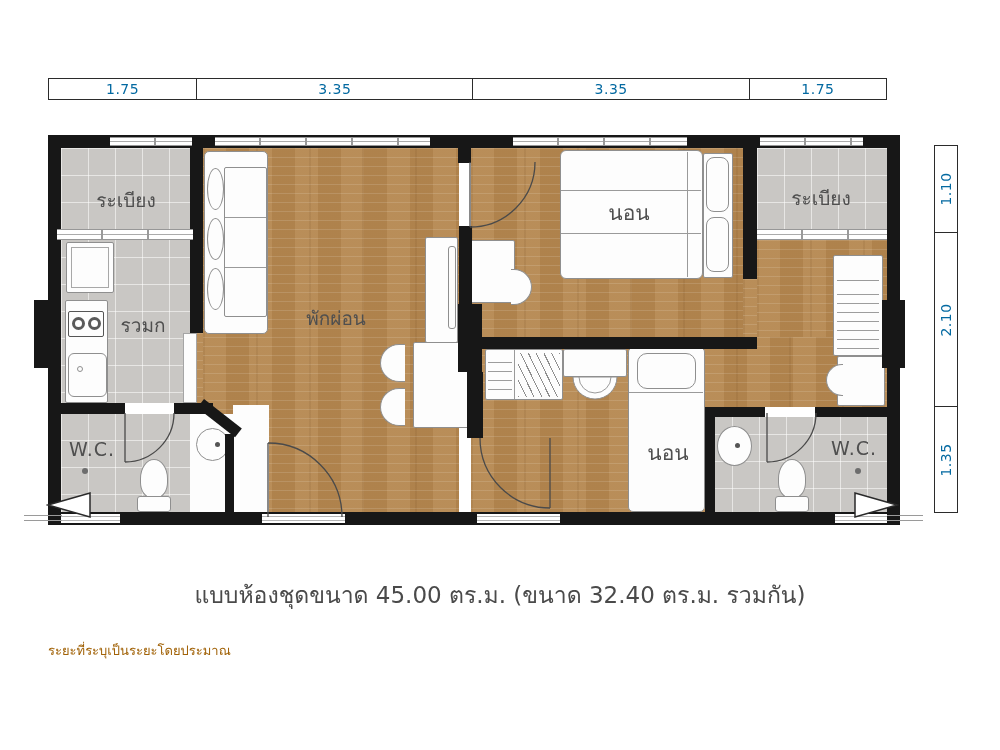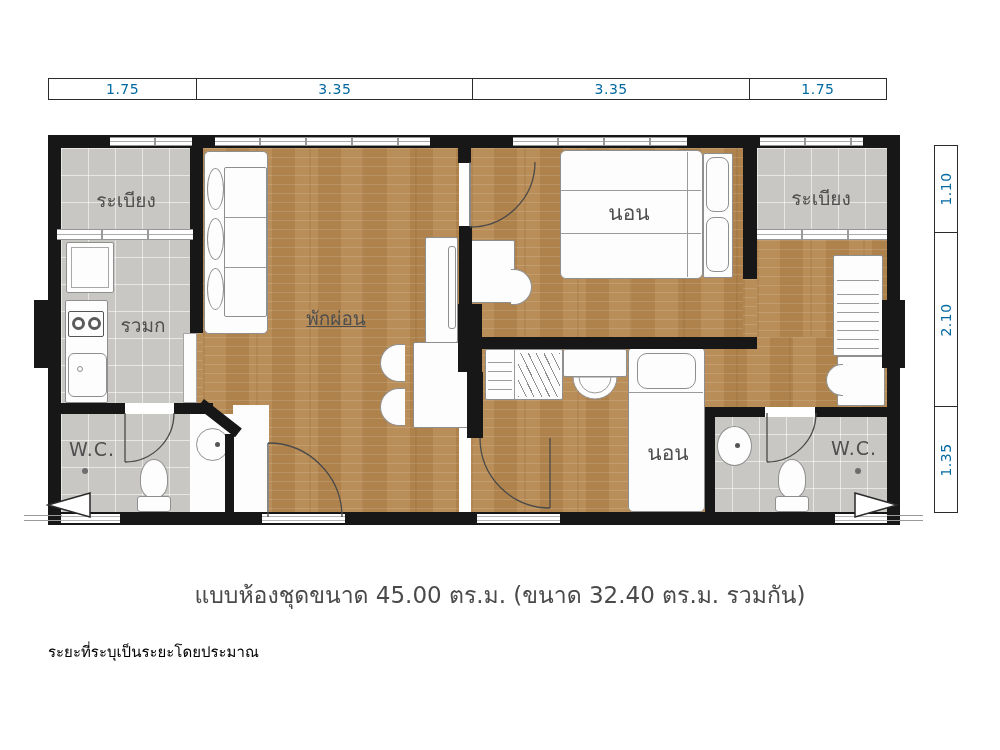"พักผ่อน" div.abs { text-decoration: underline -> none }
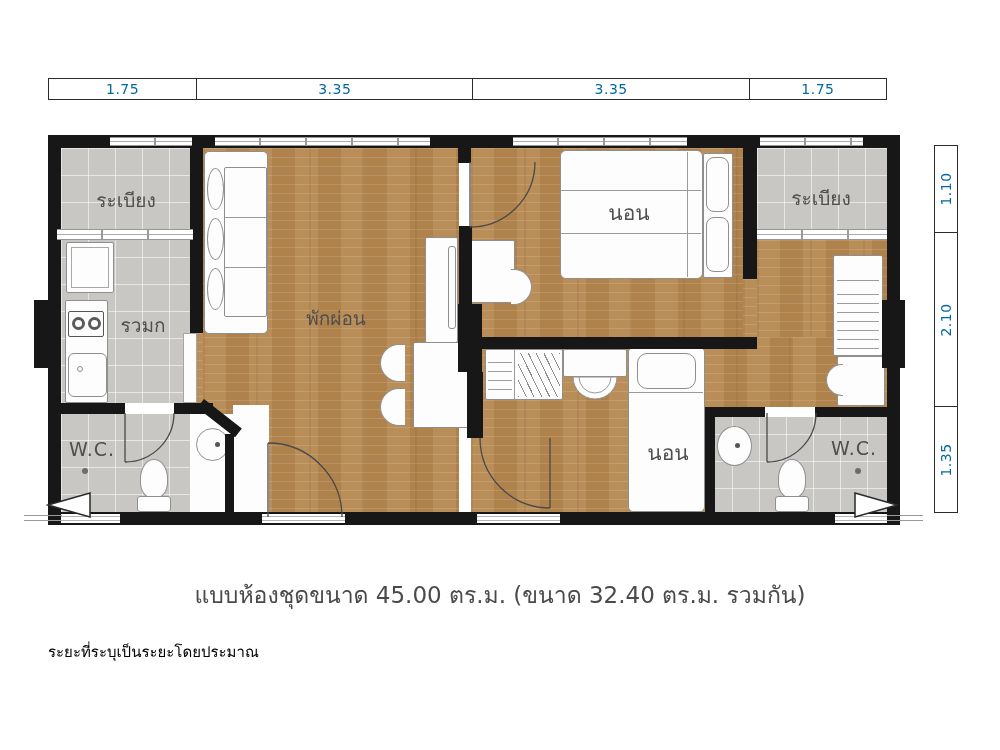"ระยะที่ระบุเป็นระยะโดยประมาณ" .footnote { color: #000000 -> #a16207; font-size: 15px -> 13px }
